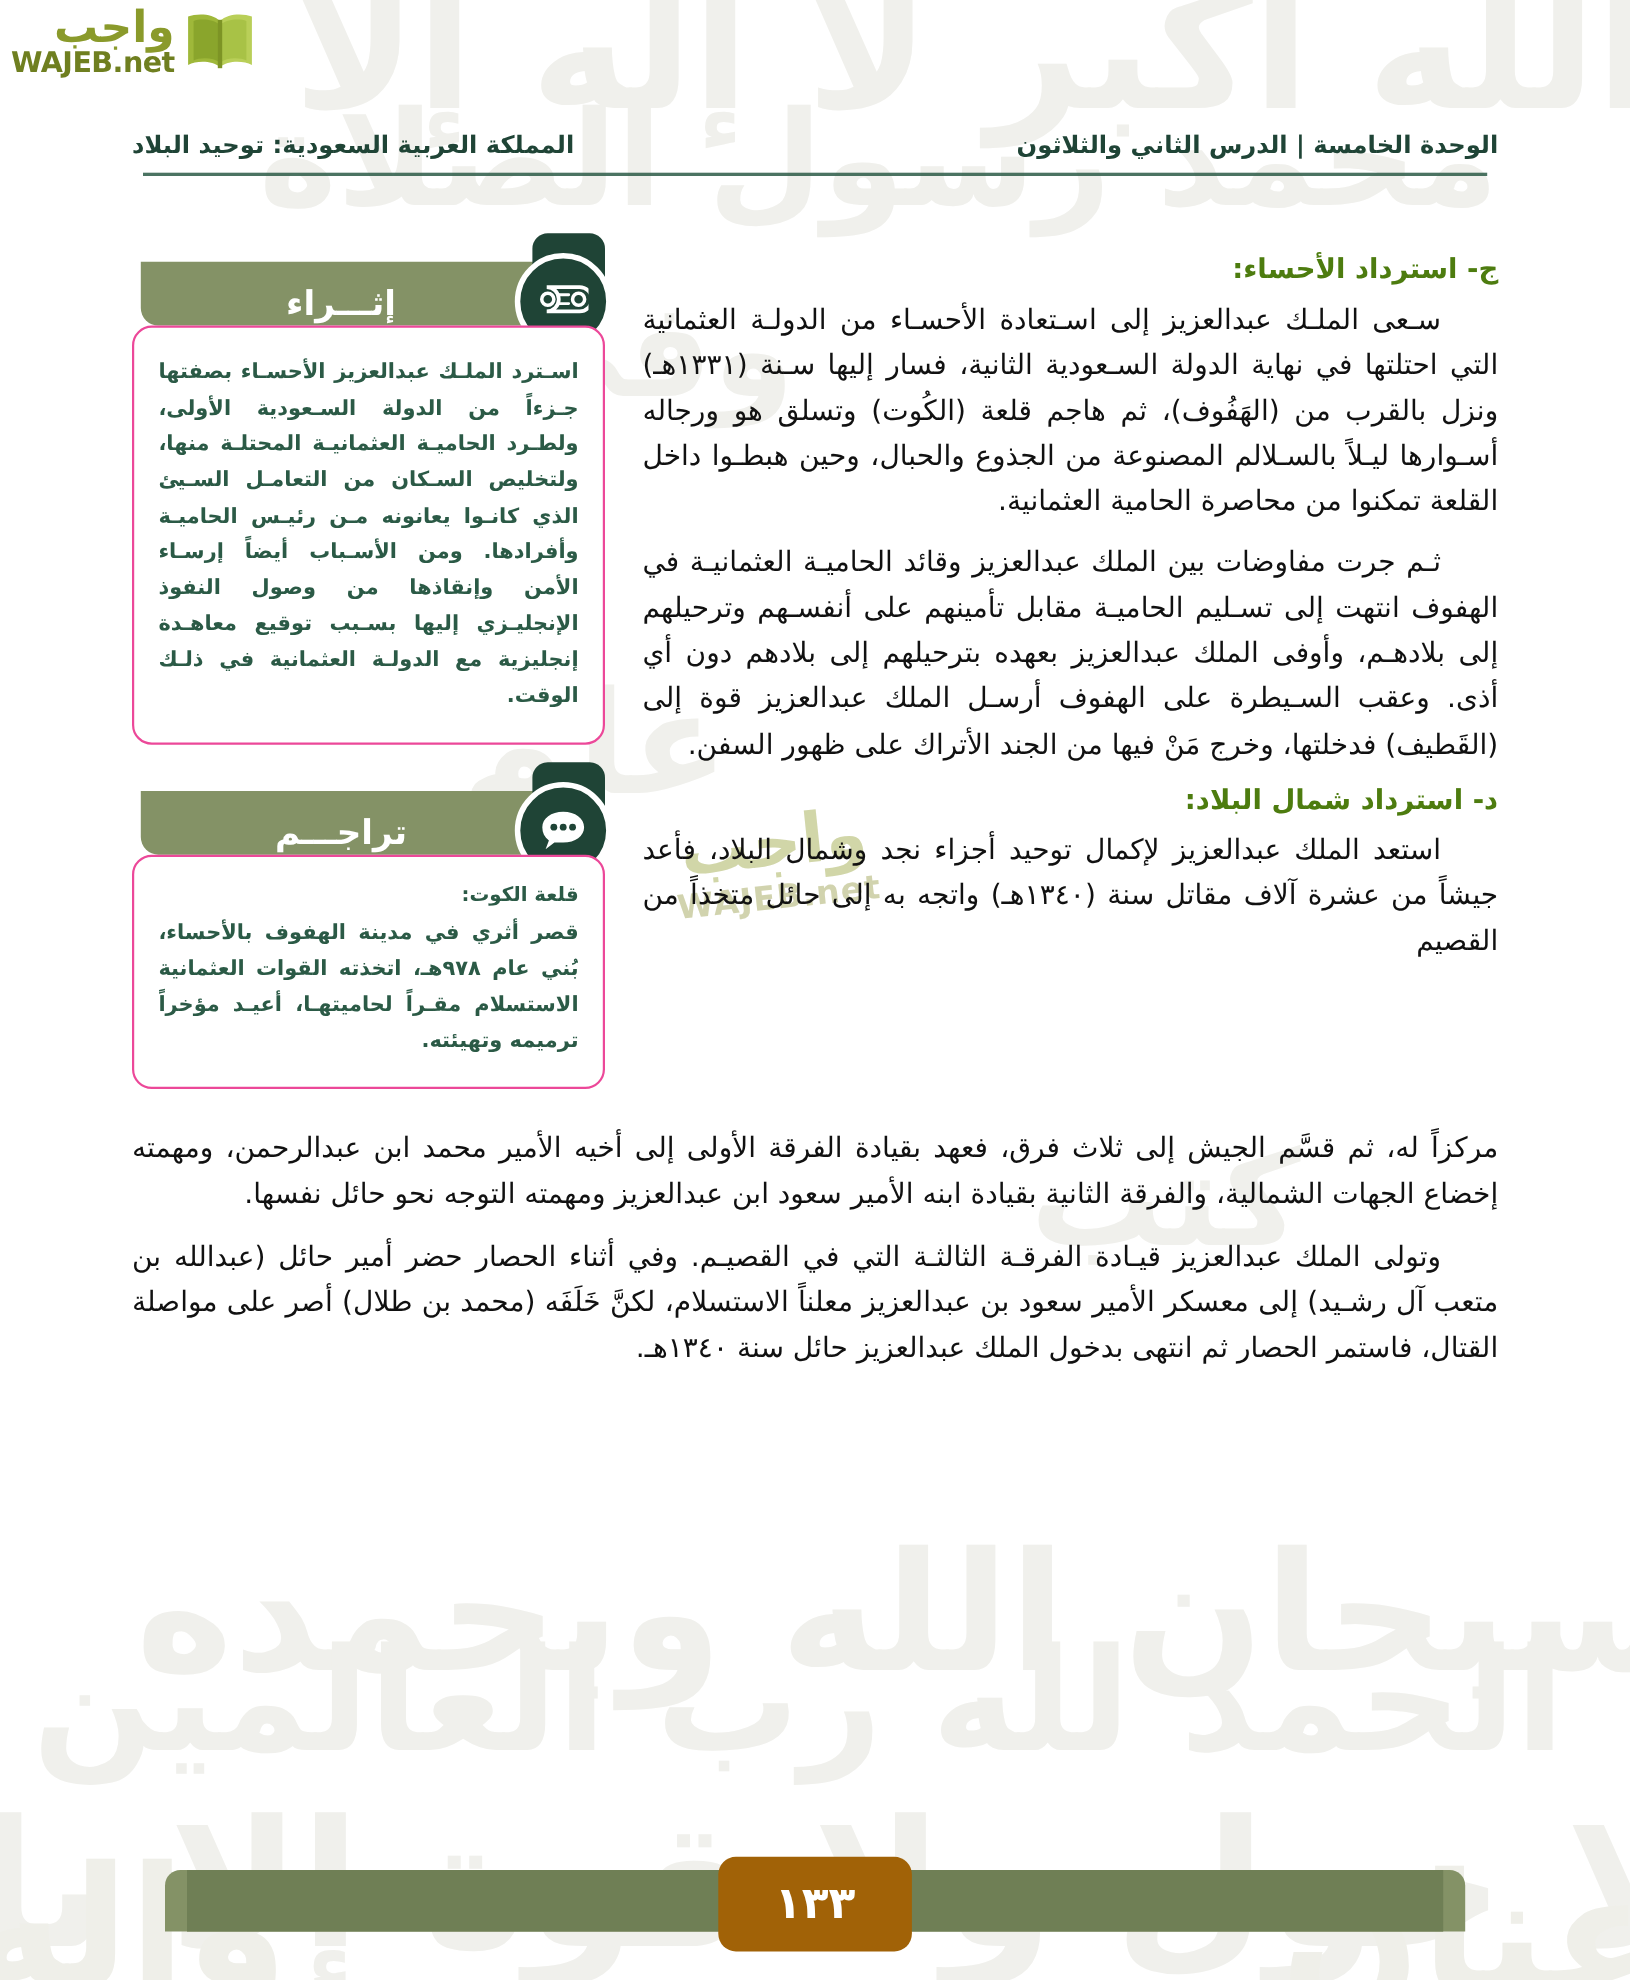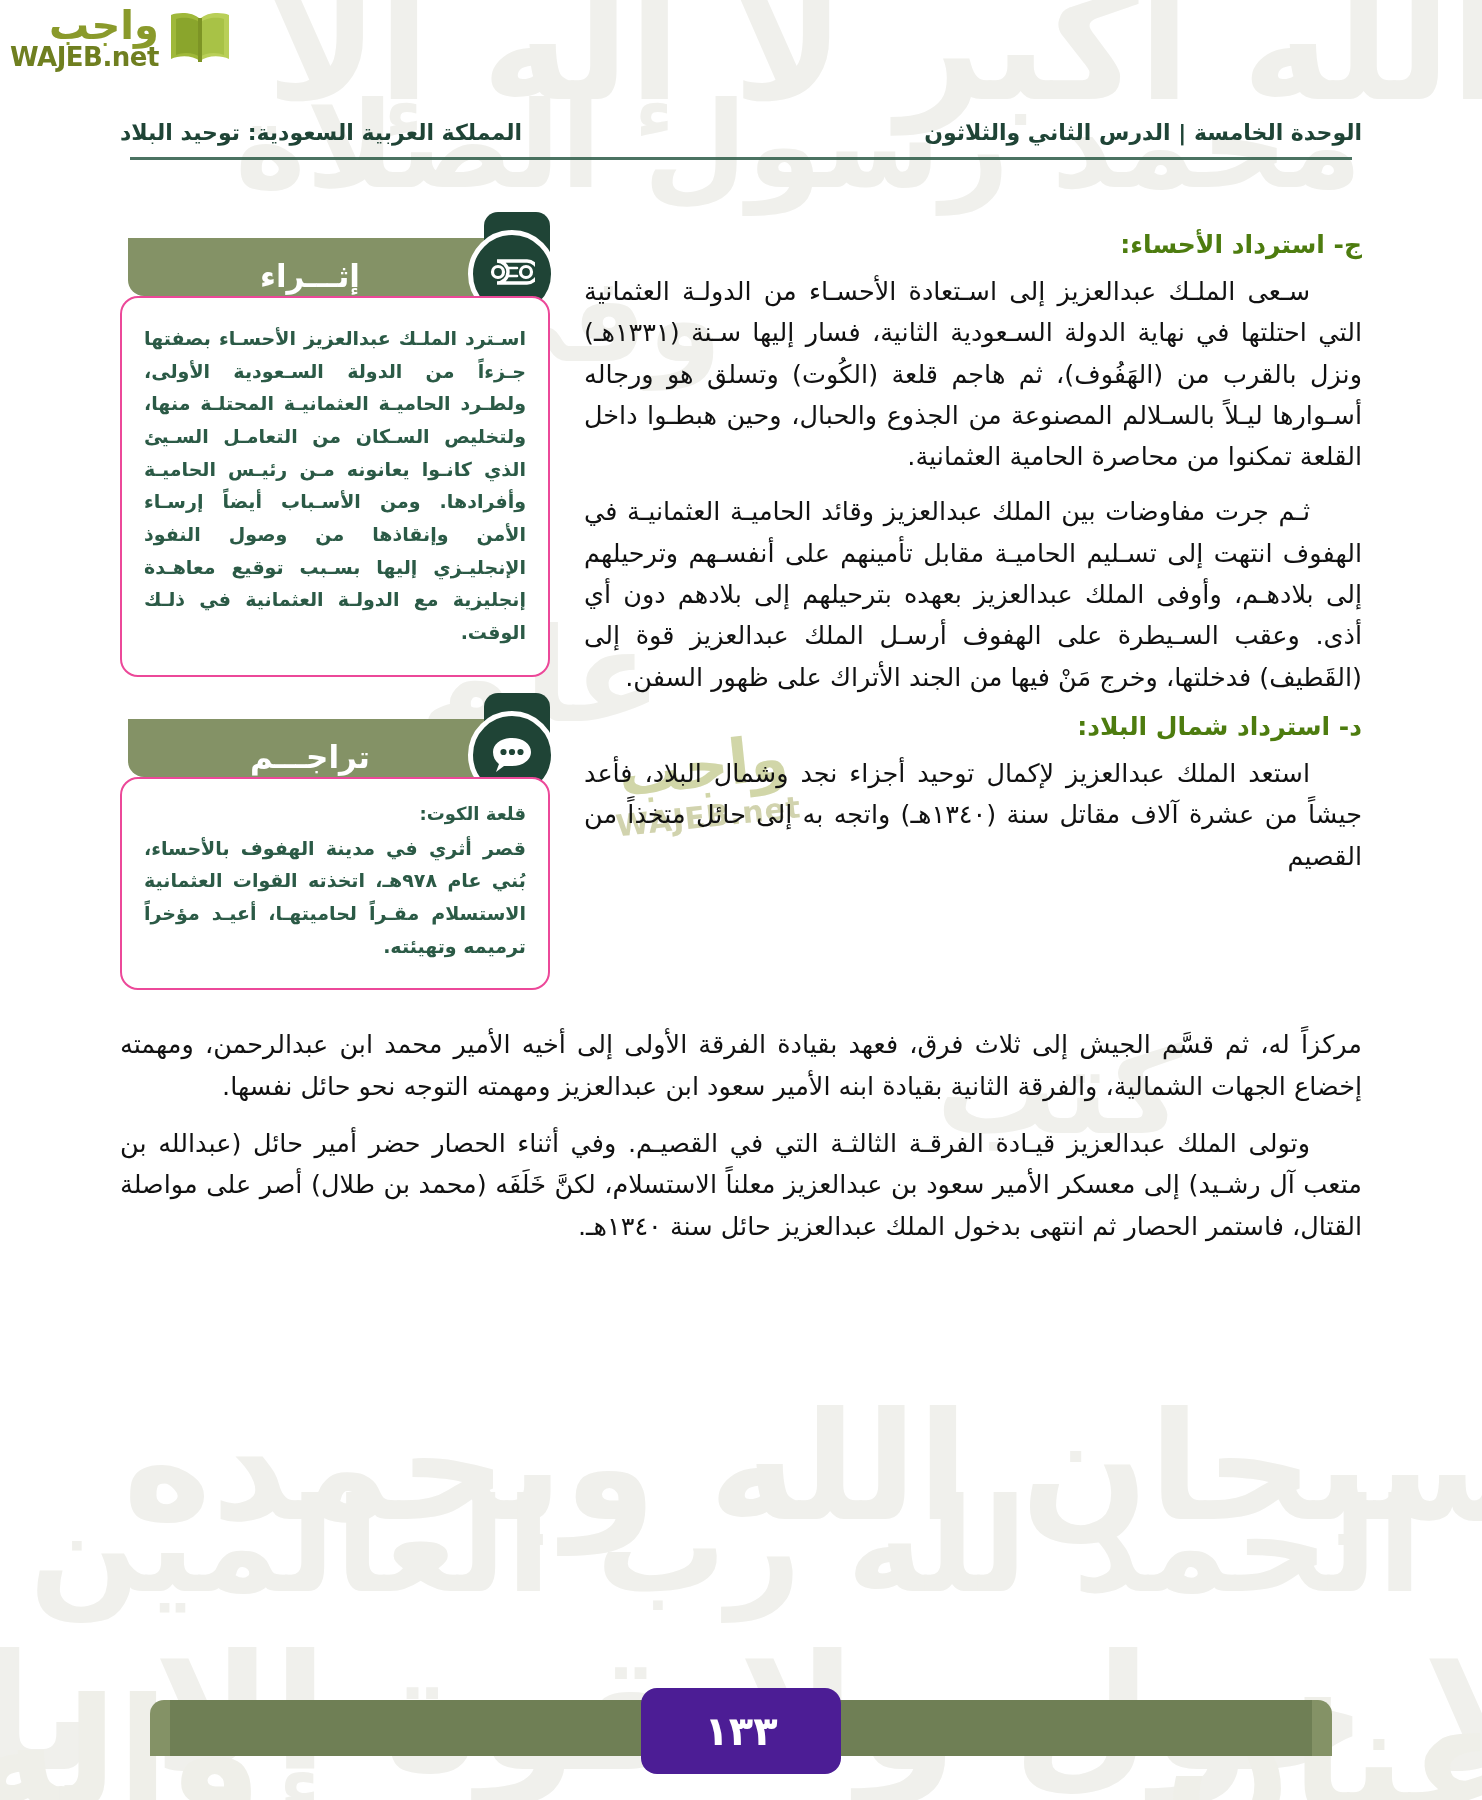"١٣٣" .page-num-badge { background: #4c1d95 -> #a16207; width: 200px -> 176px }
